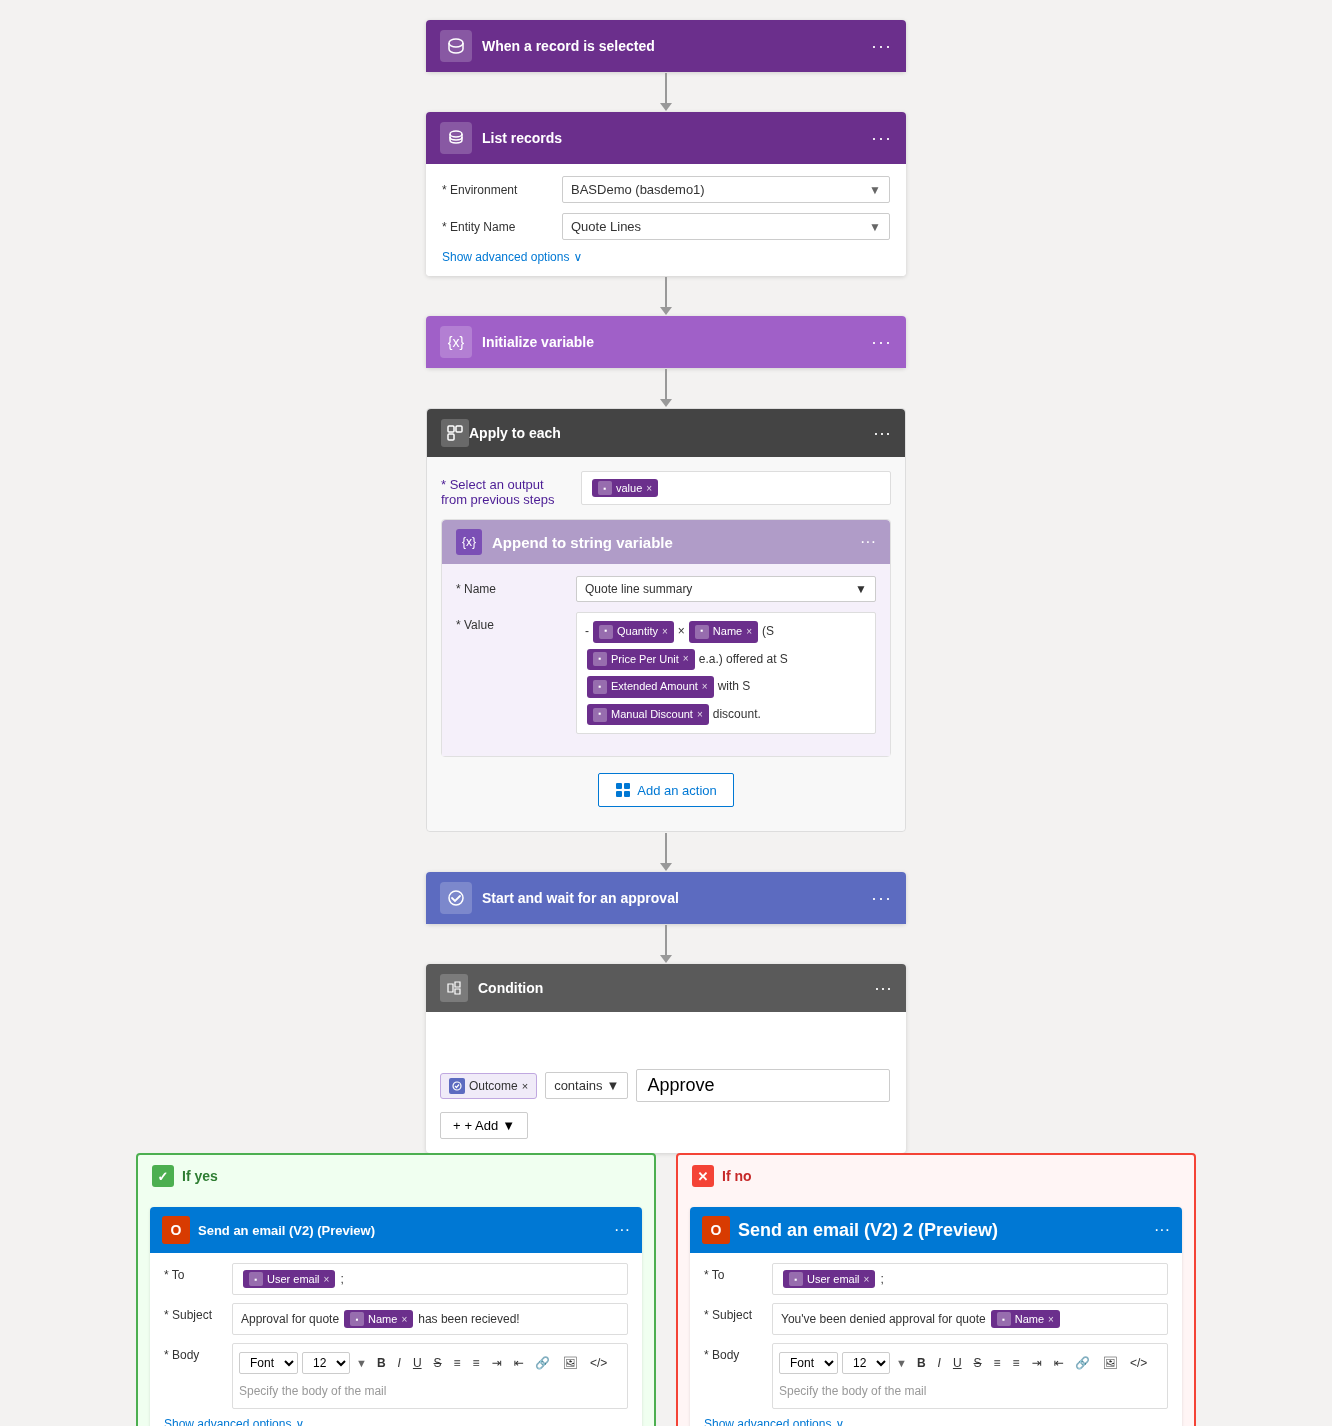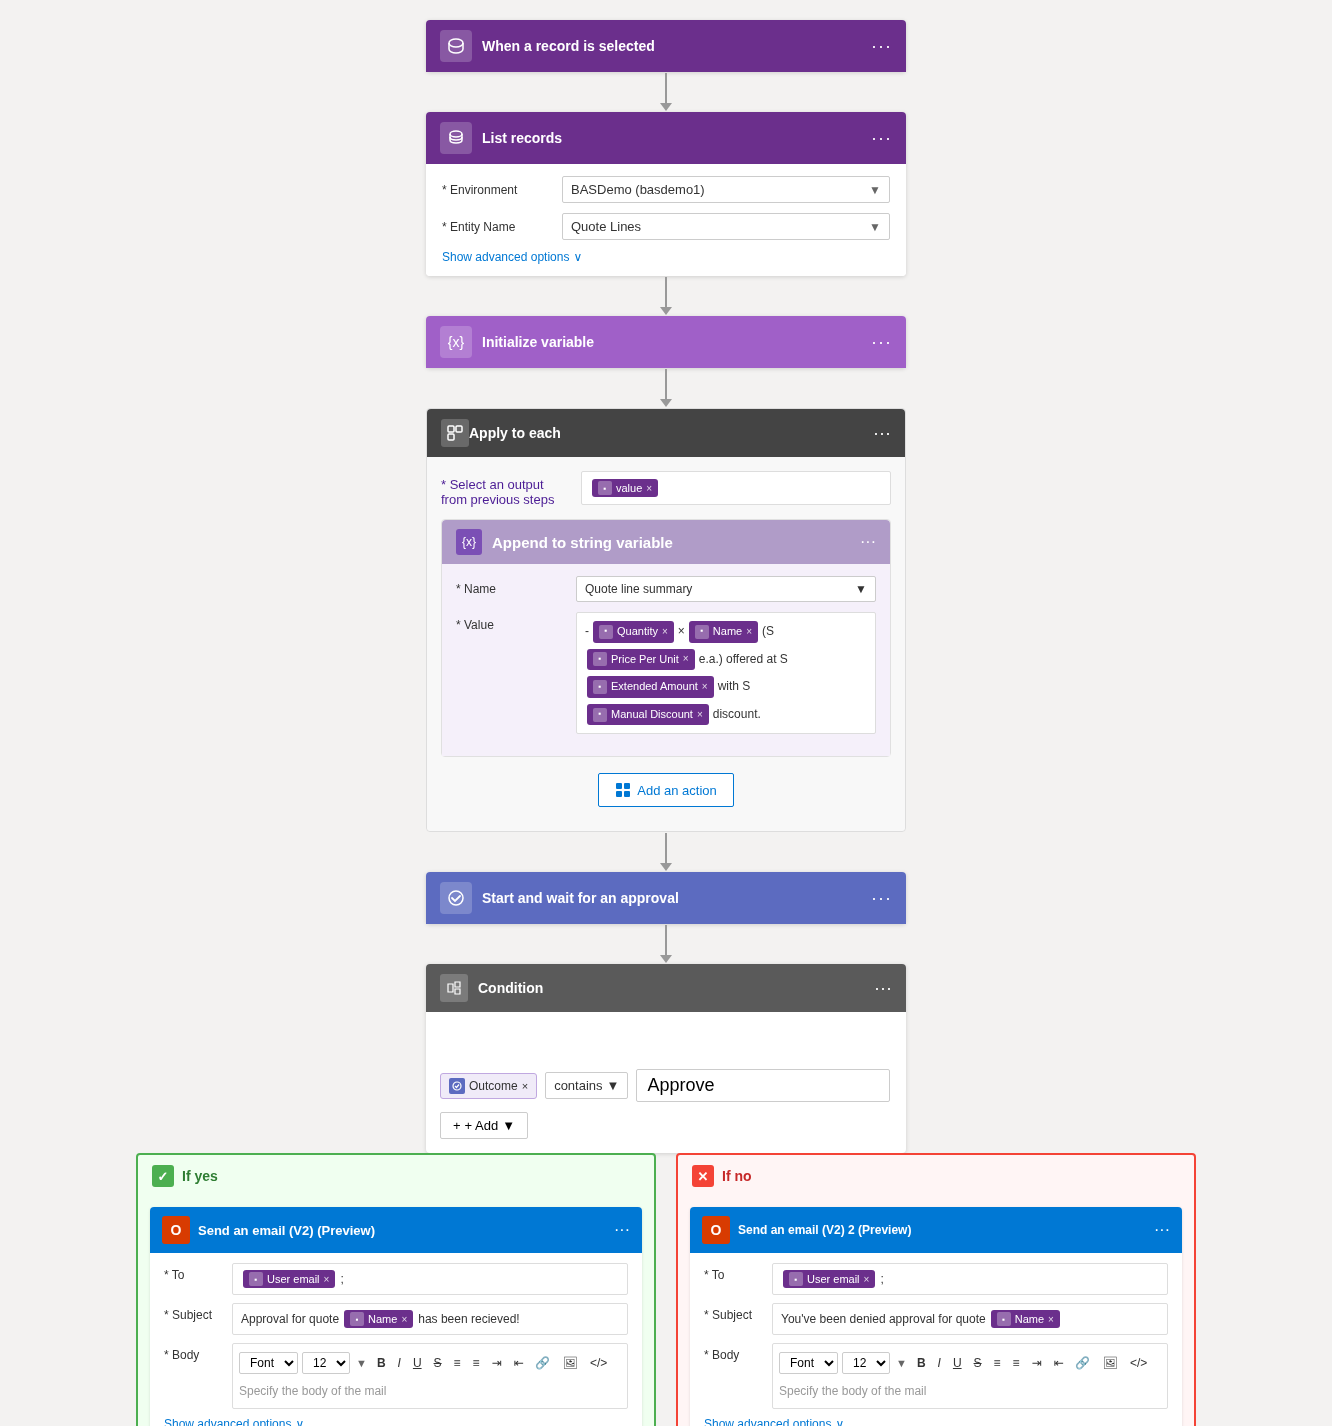"Send an email (V2) 2" span { font-size: 12px -> 18px }
